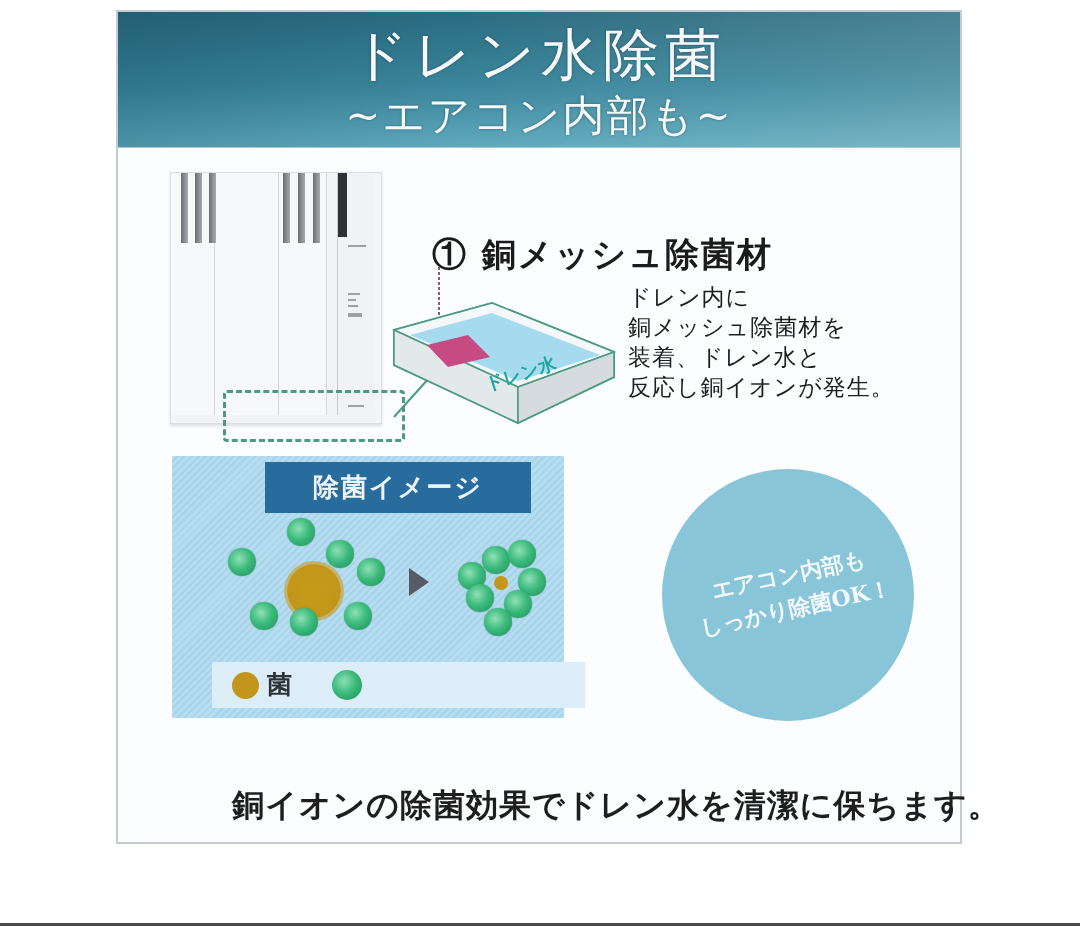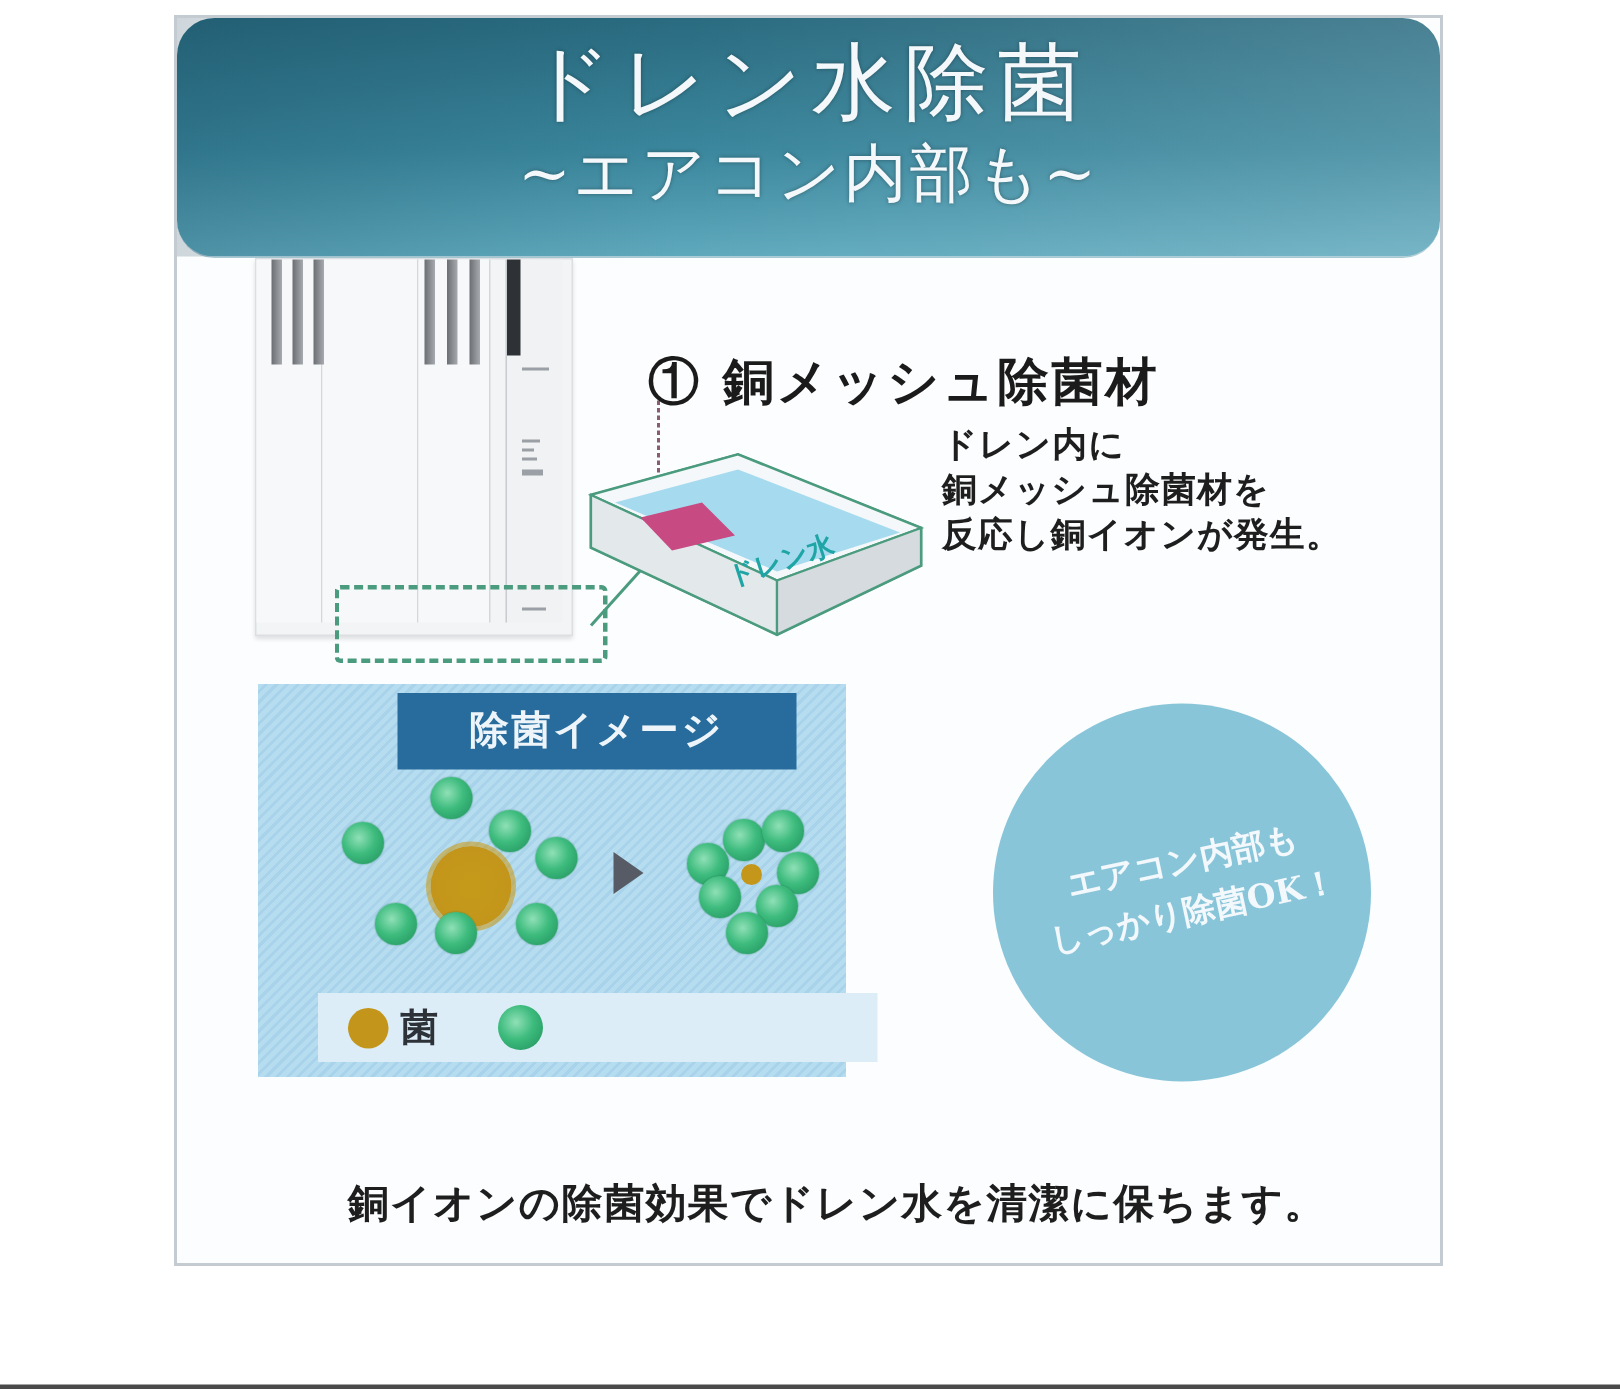"ドレン水除菌" .header { border-radius: 25px -> none; height: 160px -> 136px }
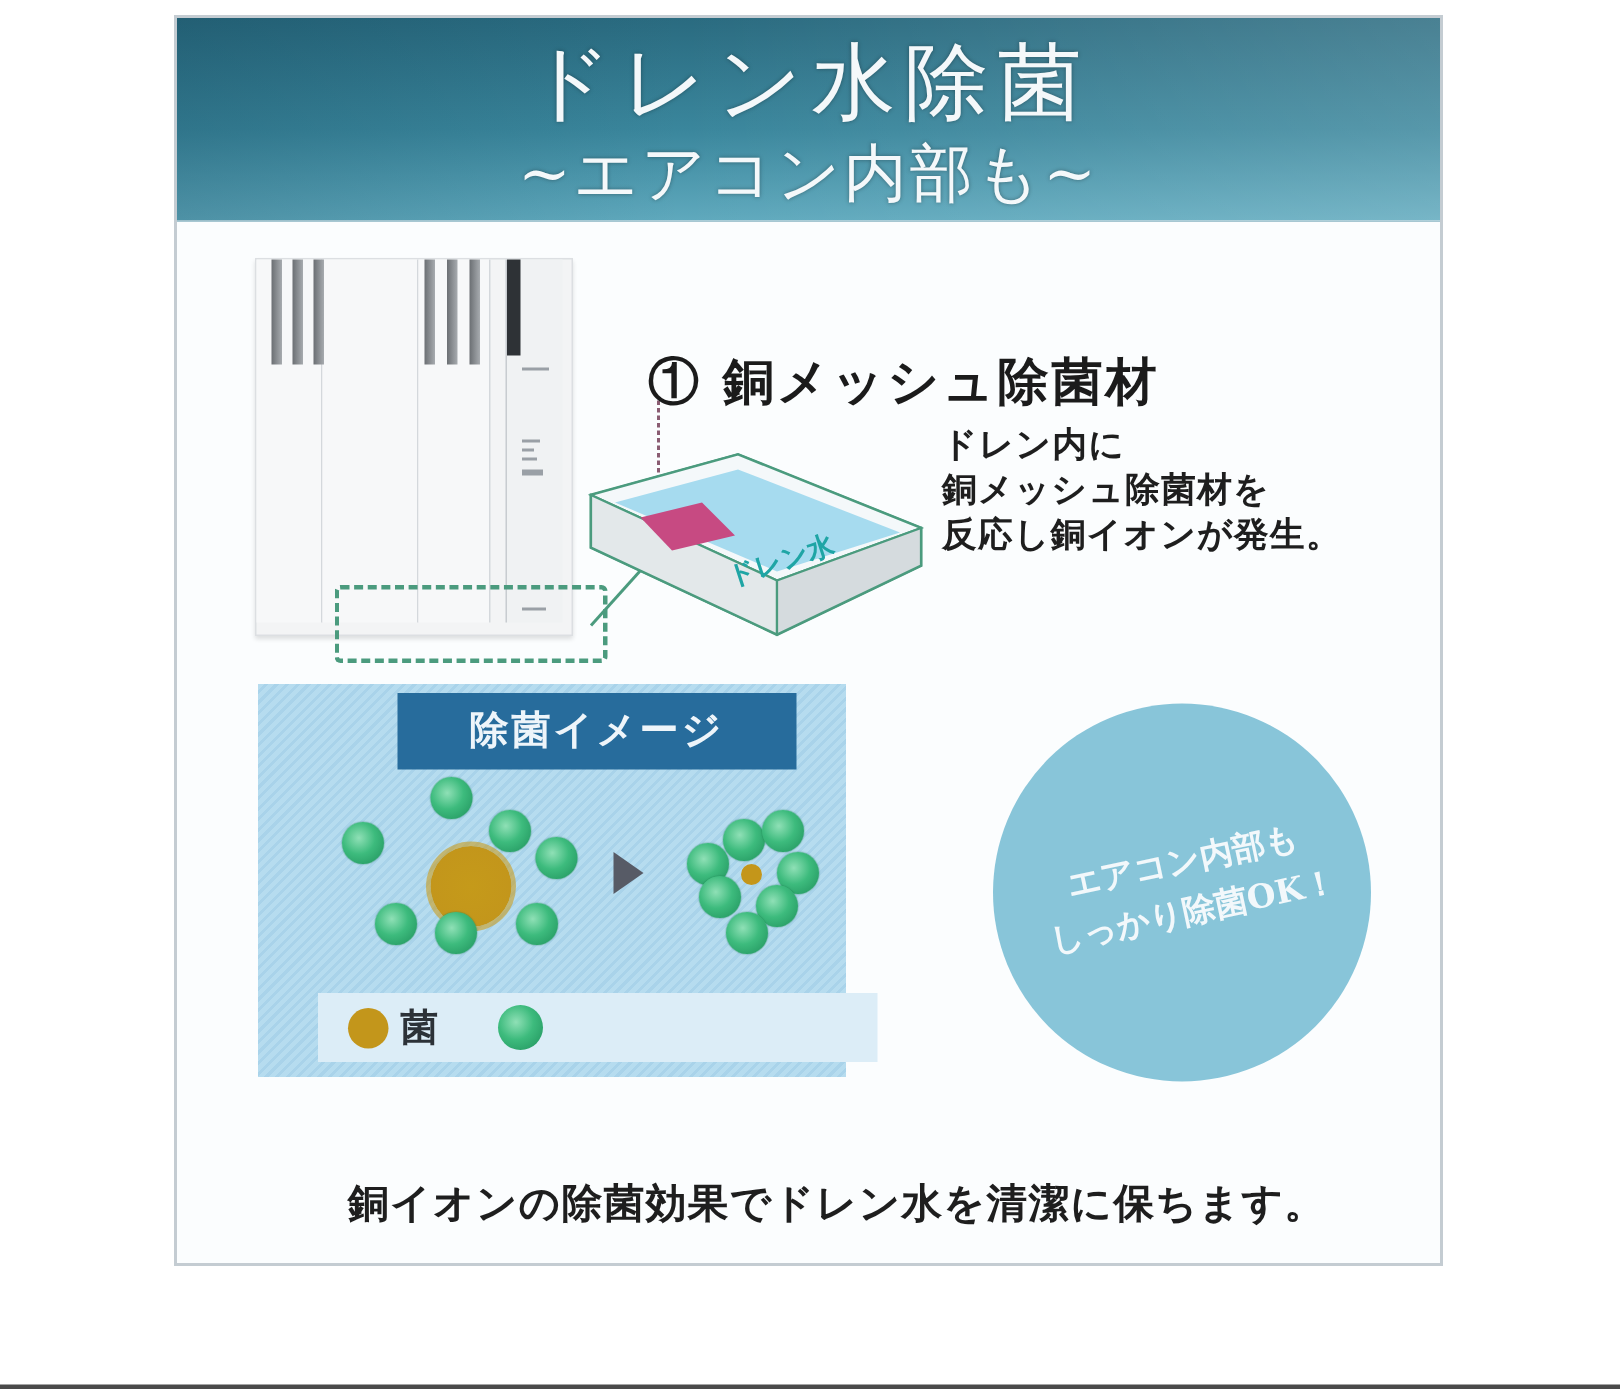"ドレン内に" .sec1-desc { font-weight: bold -> normal }
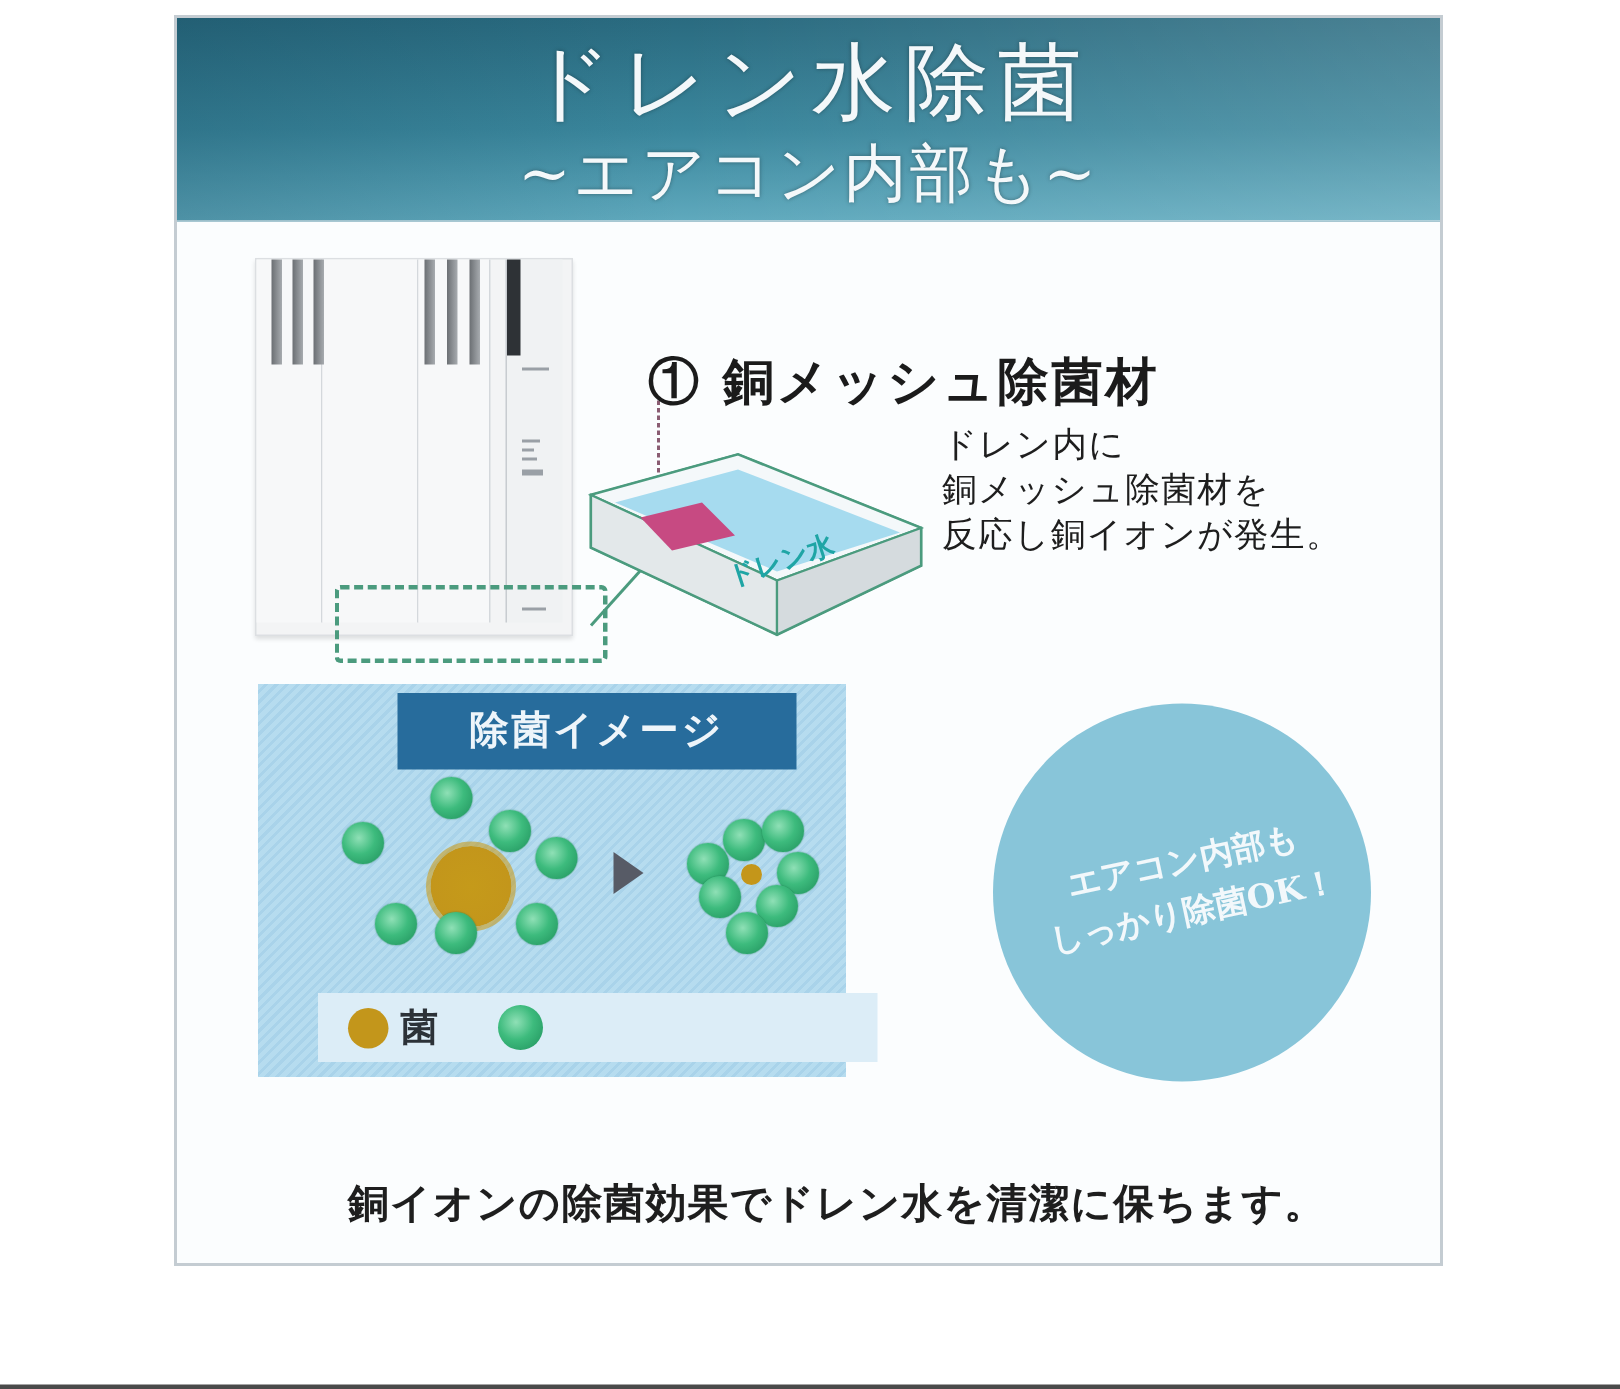"装着、ドレン水と" div { html: none -> <div>装着、ドレン水と</div> }
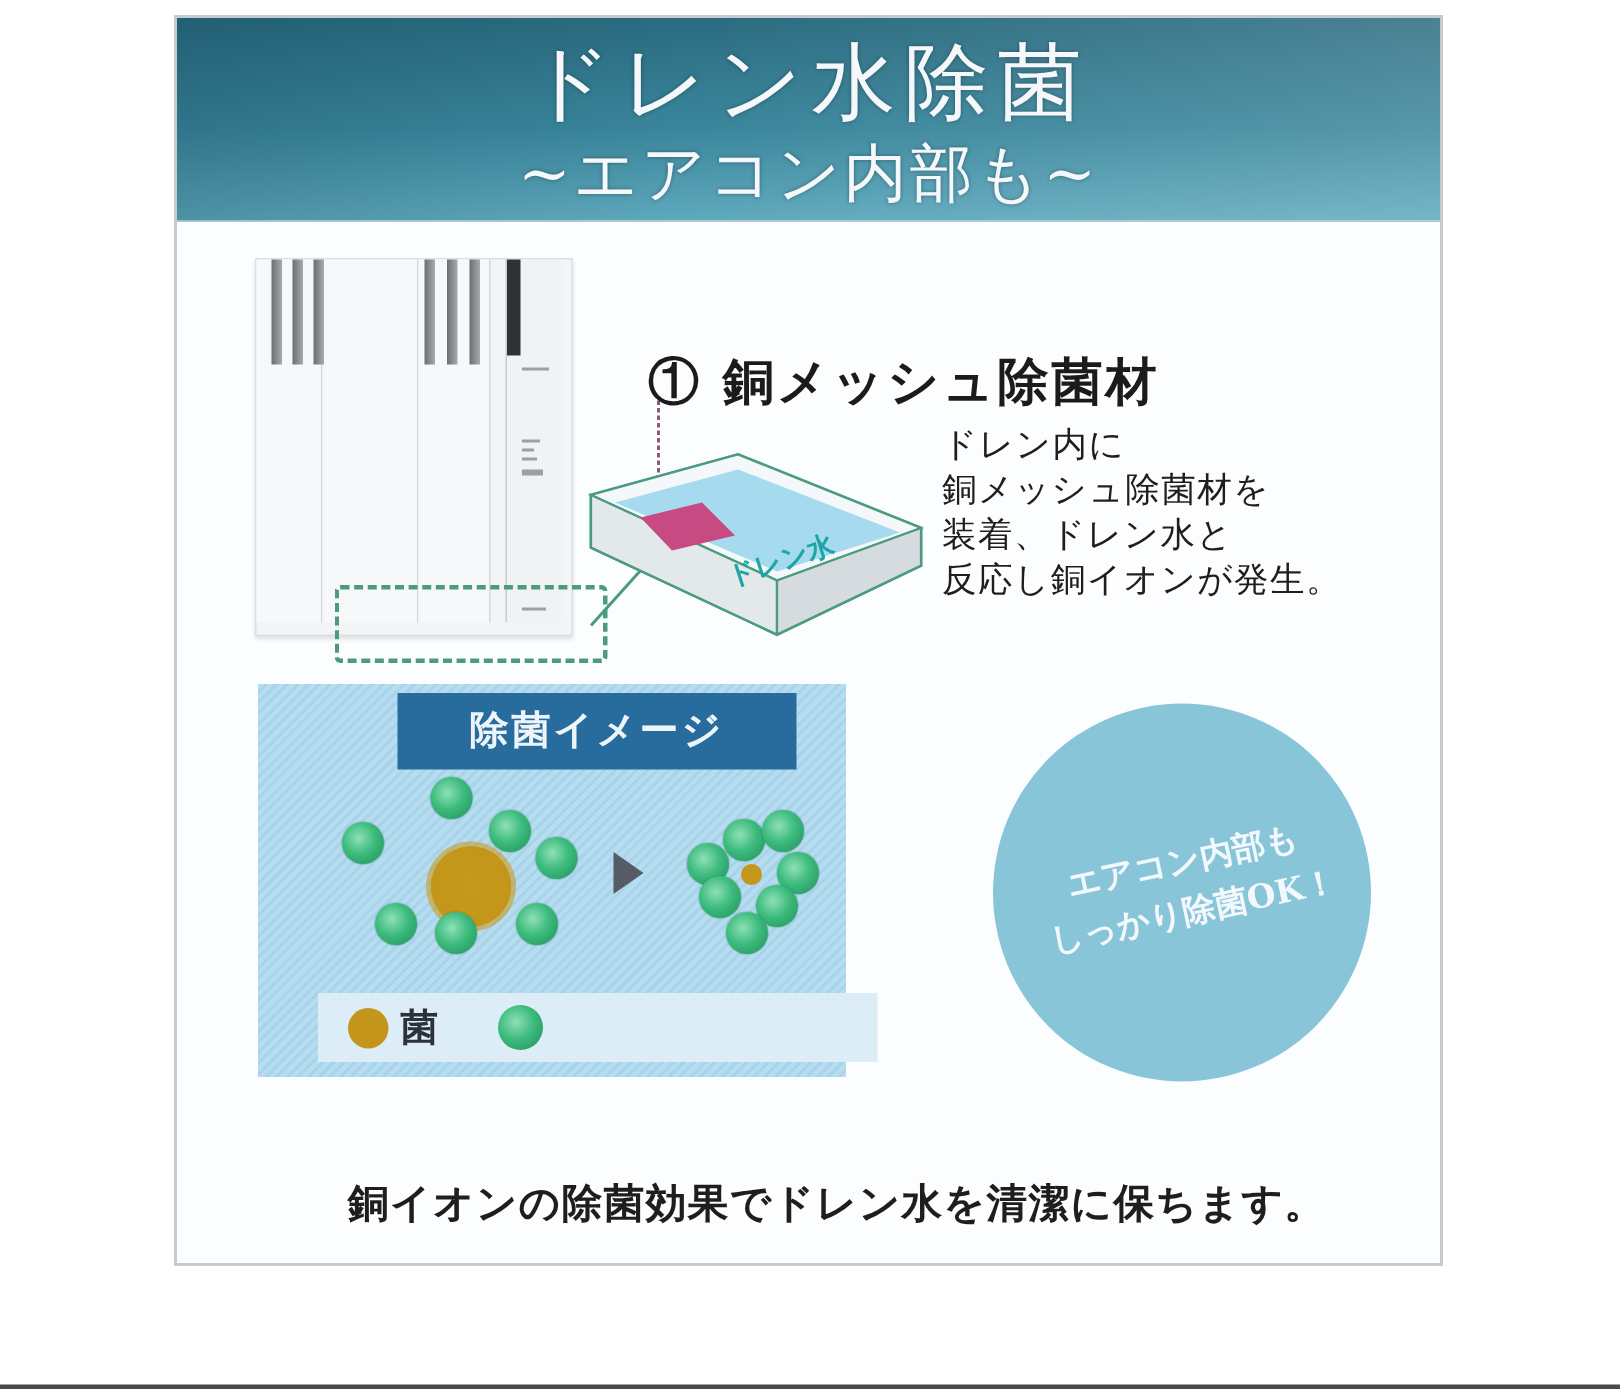"銅イオンの除菌効果でドレン水を清潔に保ちます。" .sec2-desc { font-size: 27px -> 32px }
